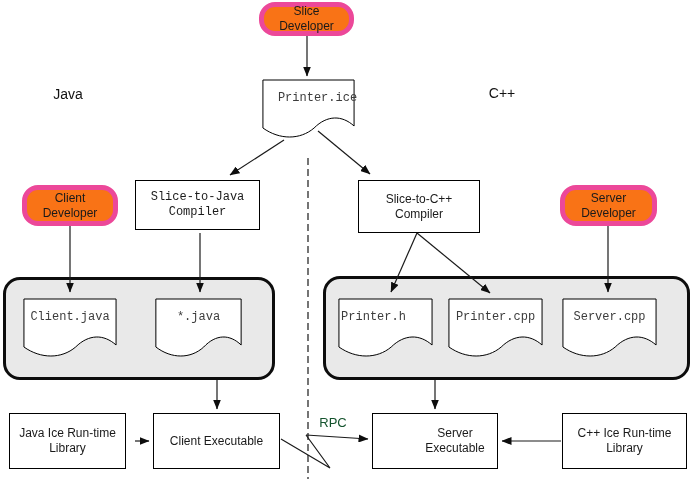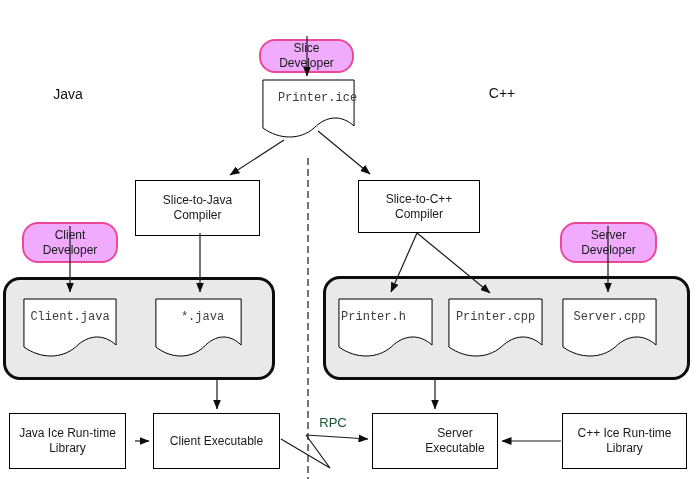"Slice" .stadium { background: #f0abfc -> #f97316; border: 2px solid #ec4899 -> 5px solid #ec4899; margin-top: 37px -> none }
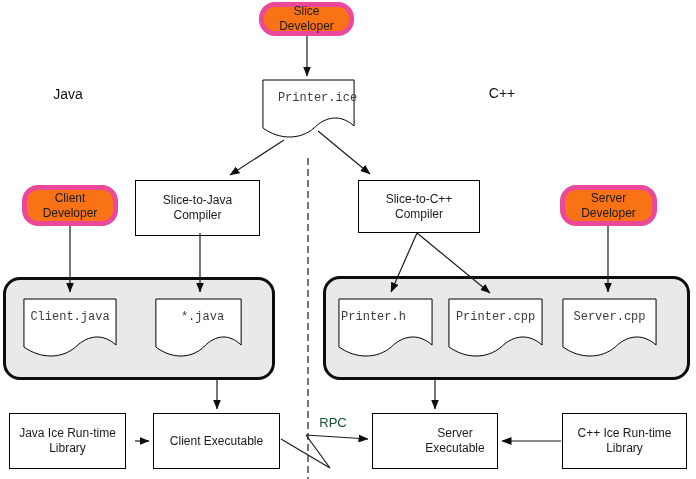"Slice-to-Java" div.rect-node { font-family: none -> Liberation Mono, monospace; height: 56px -> 50px }
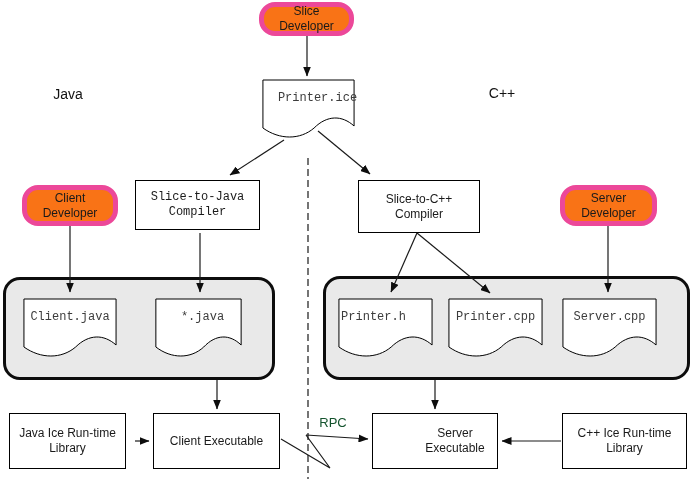"*.java" div.doc { padding-left: 8px -> none }
